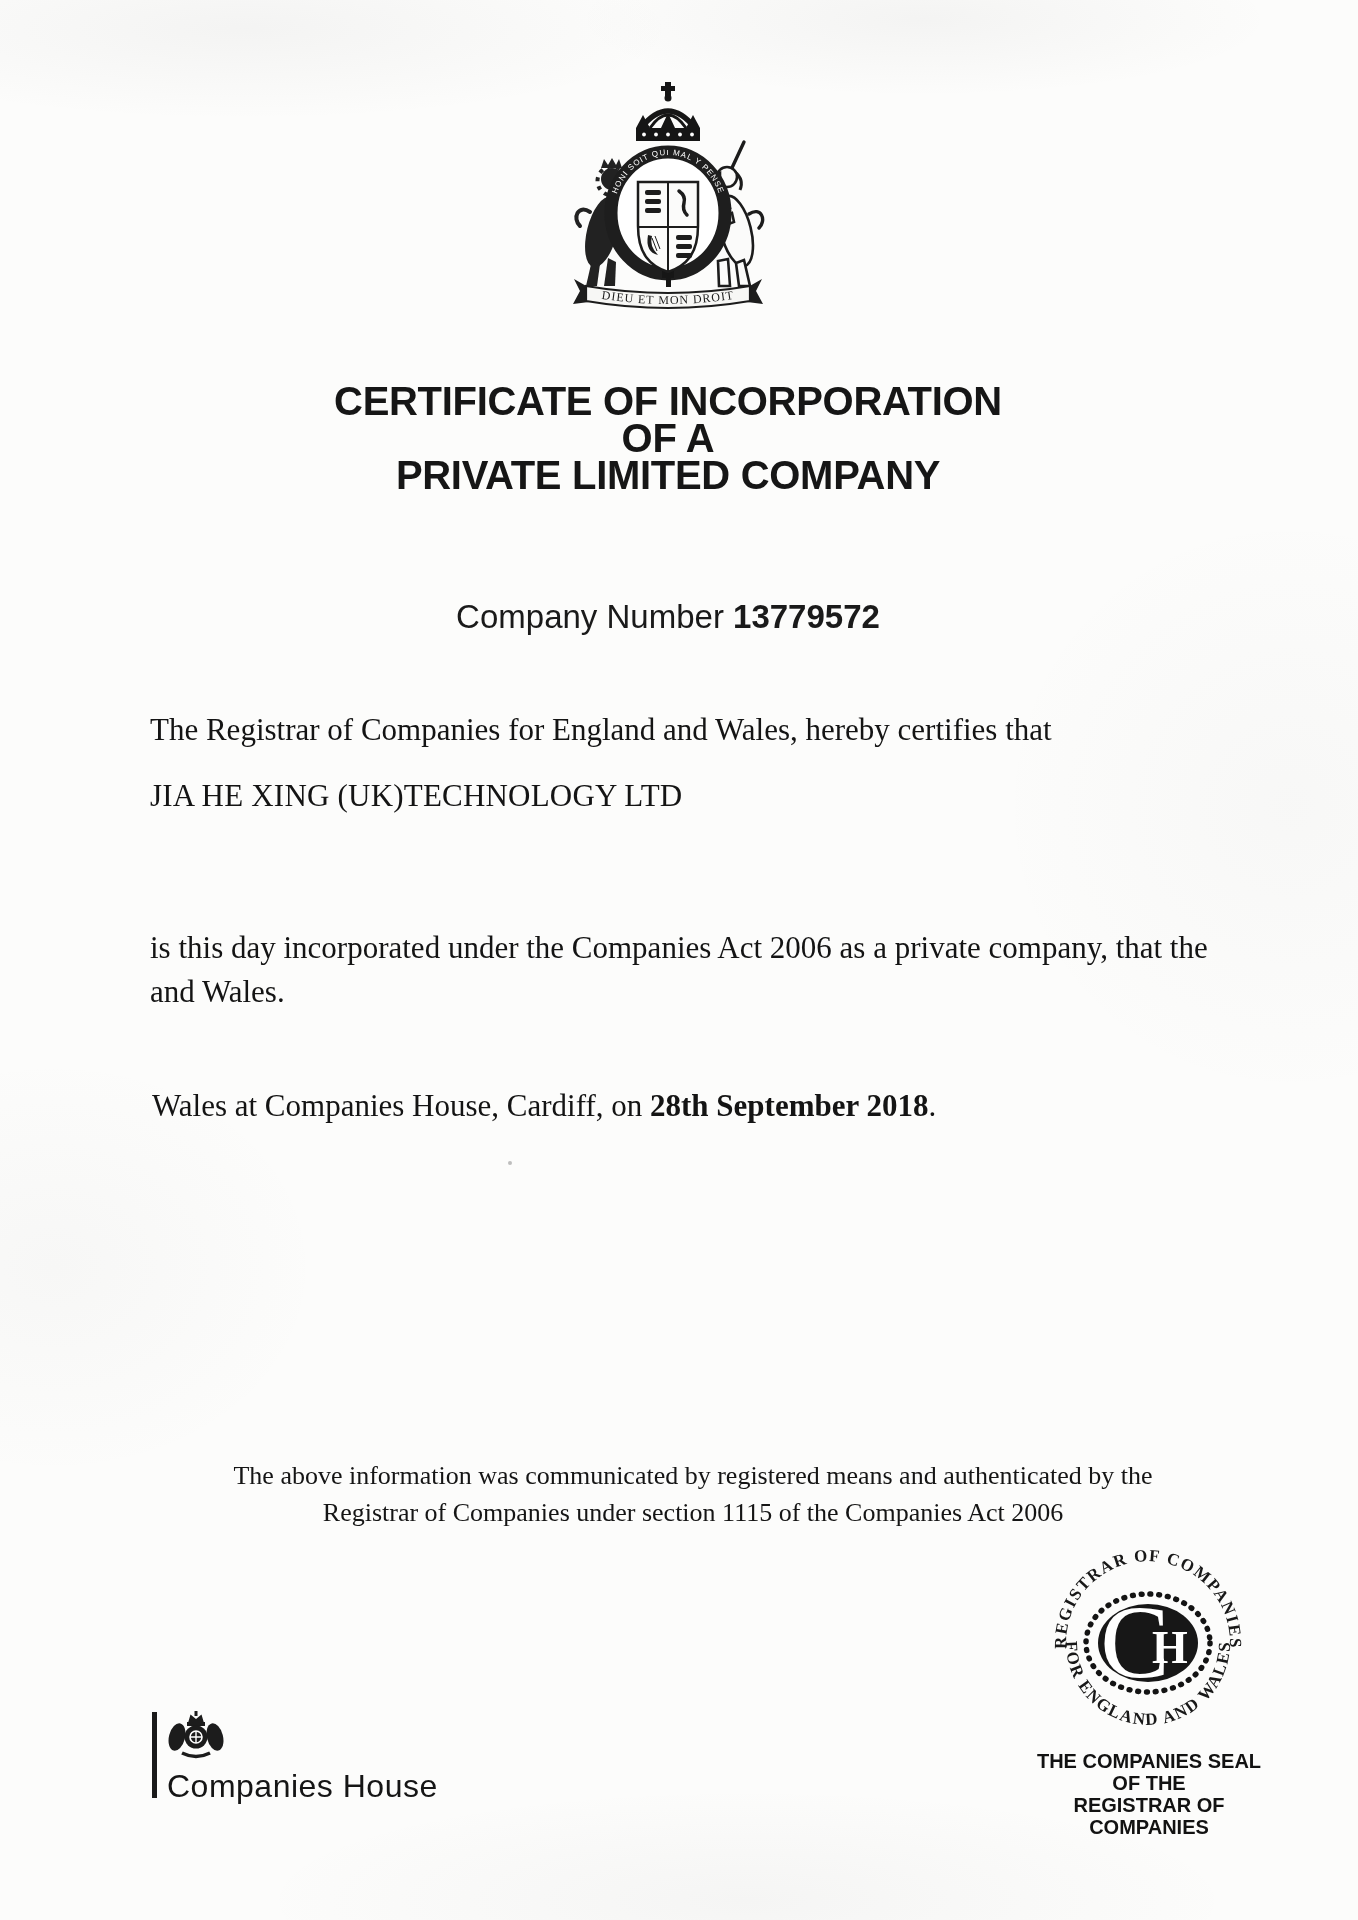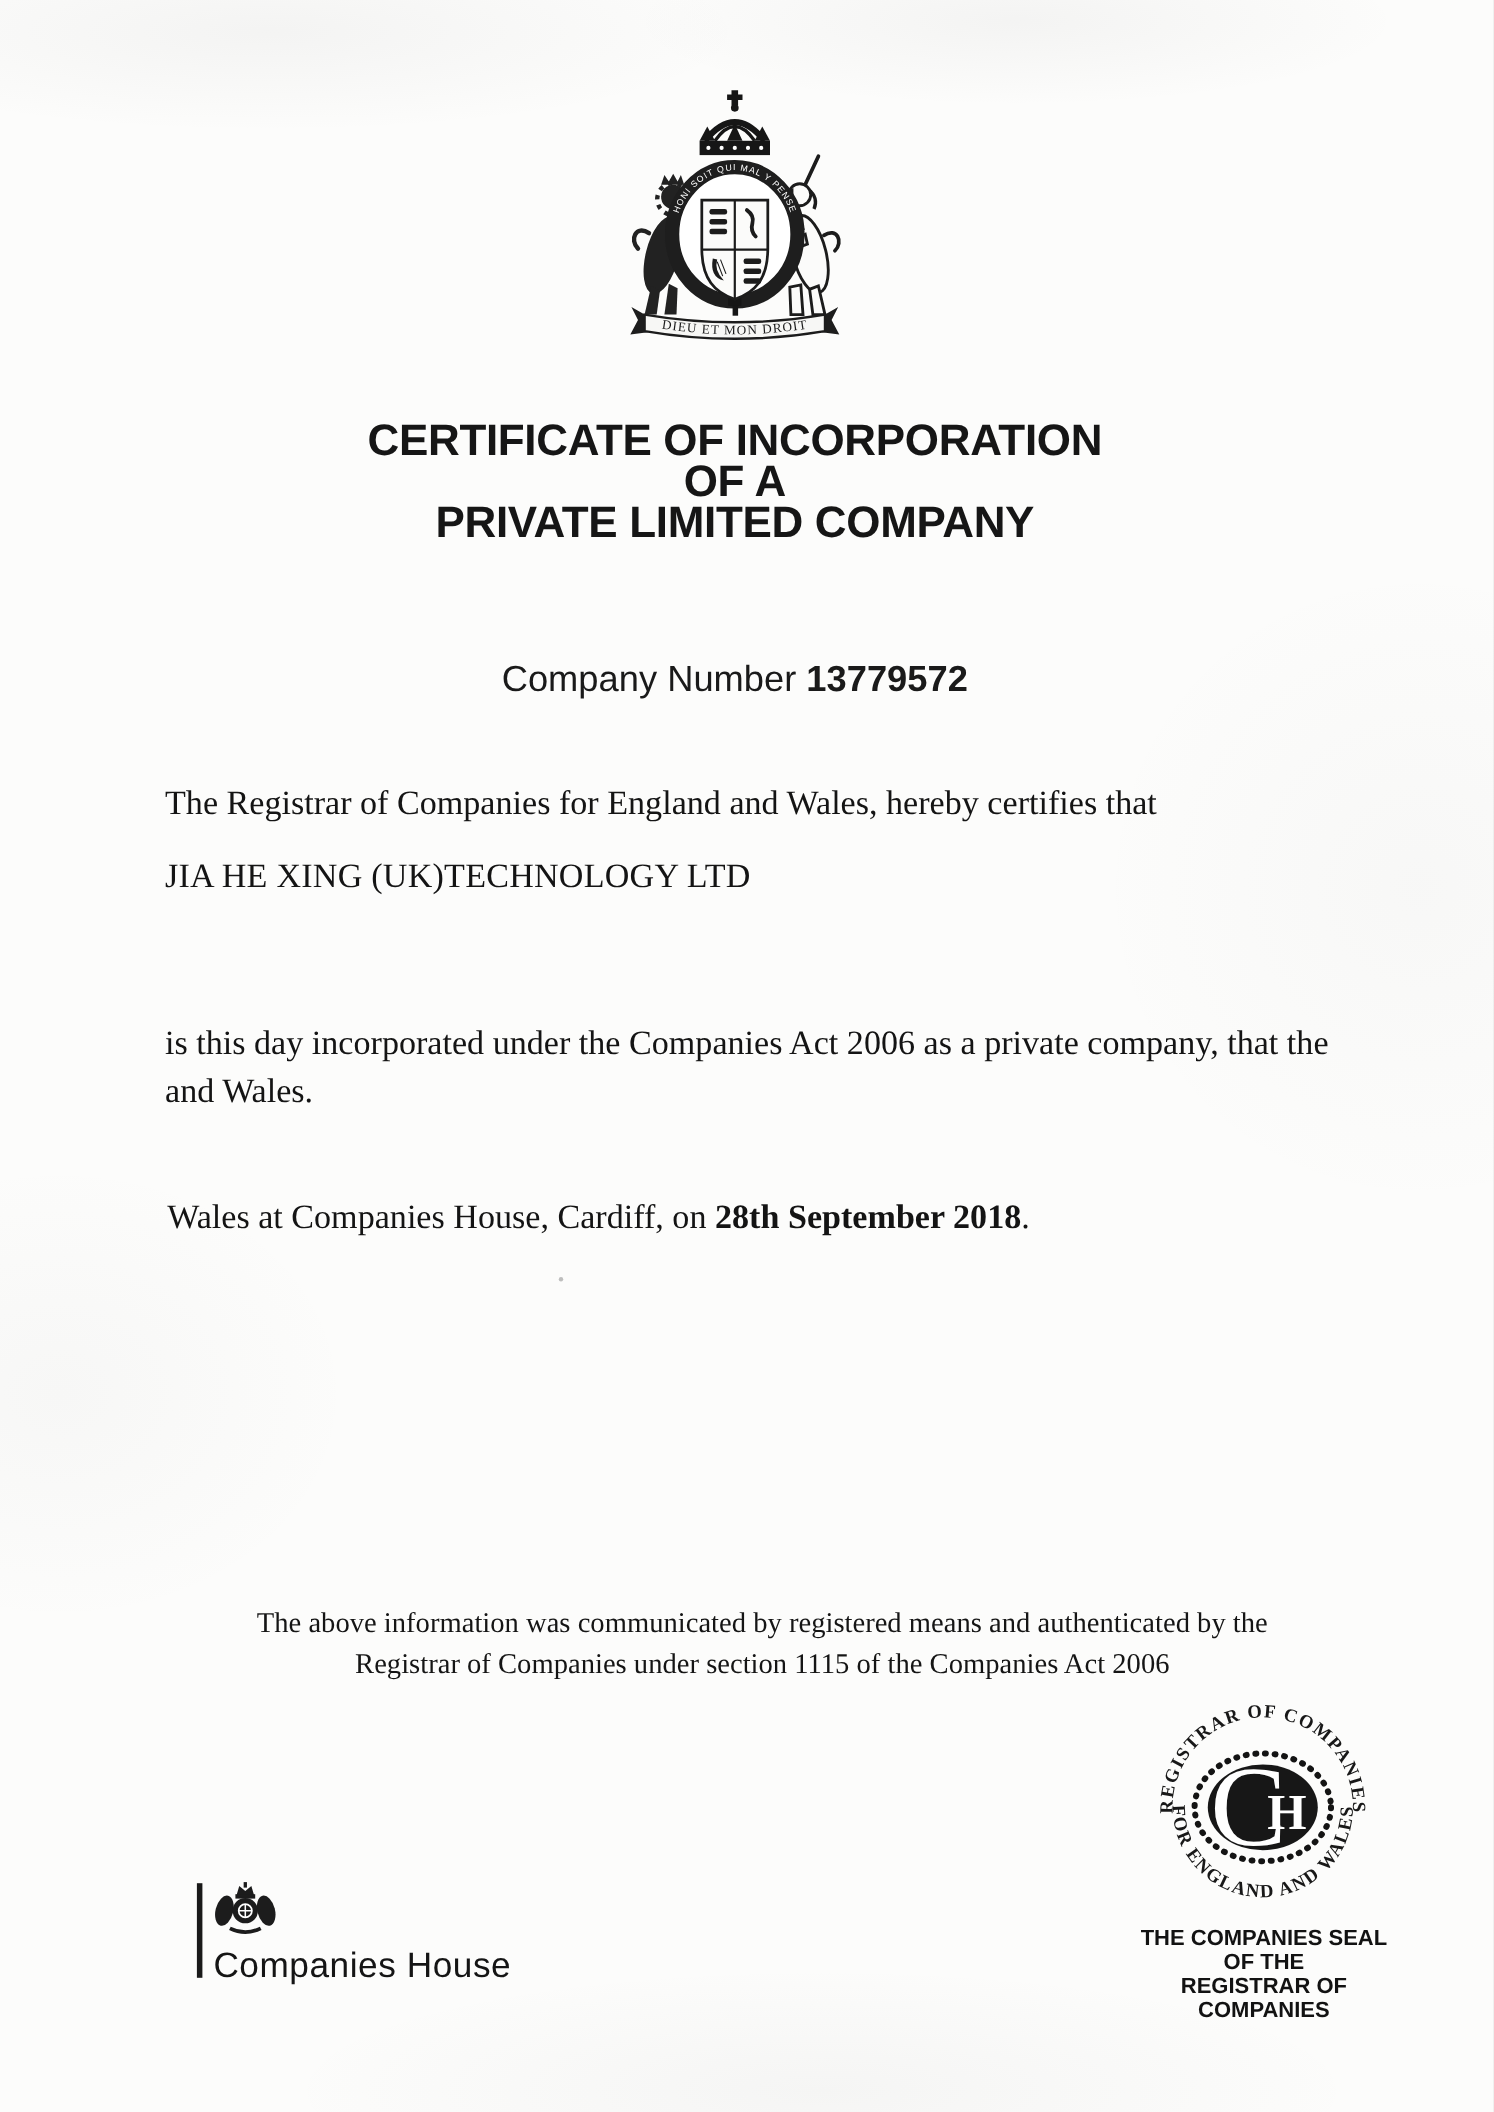"Companies House" .ch-logo { left: 179px -> 152px }
